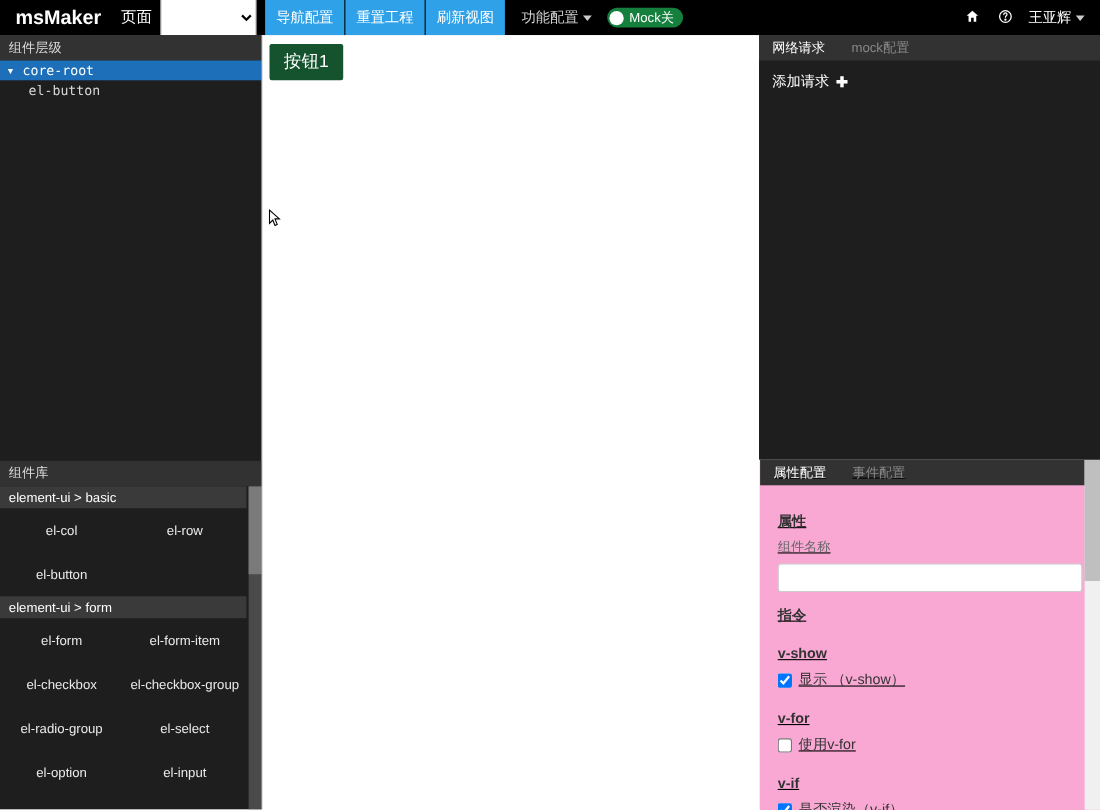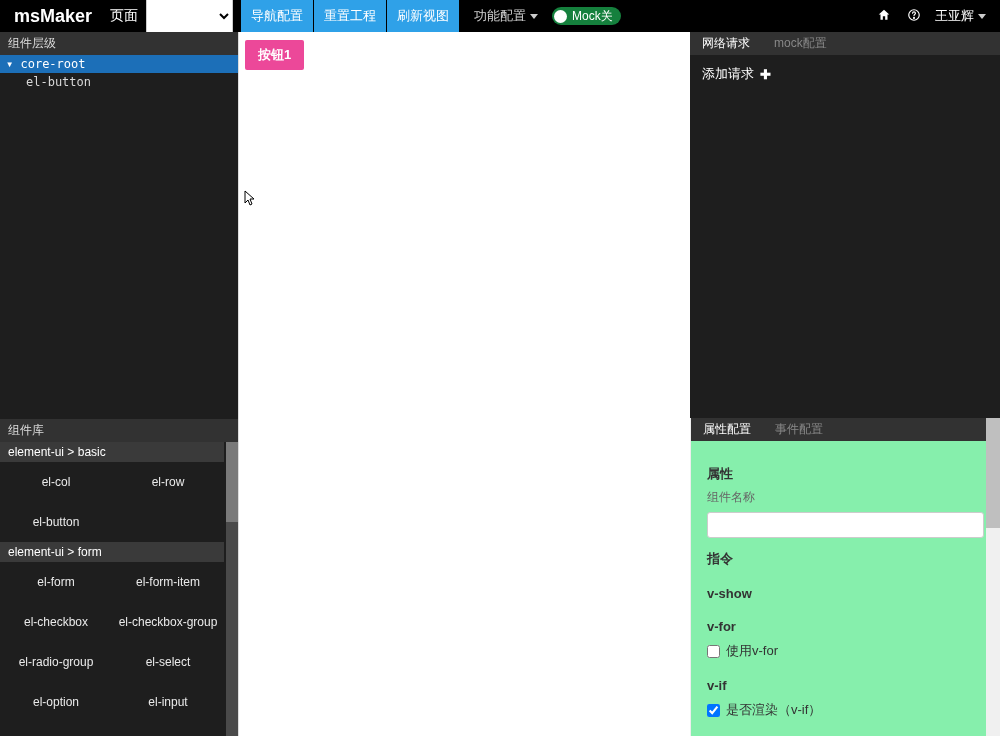"按钮1" .cbtn { background: #ec4899 -> #14532d; font-size: 13px -> 16px; font-weight: bold -> none }
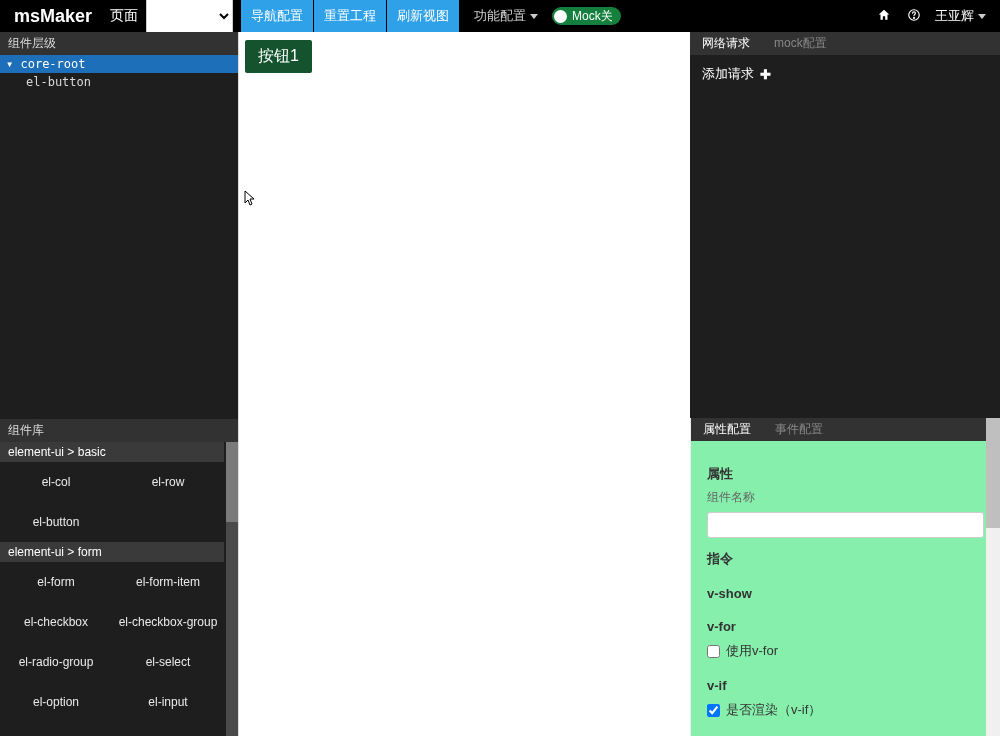"属性配置" .rbot { background: #86efac -> #f9a8d4; text-decoration: none -> underline }
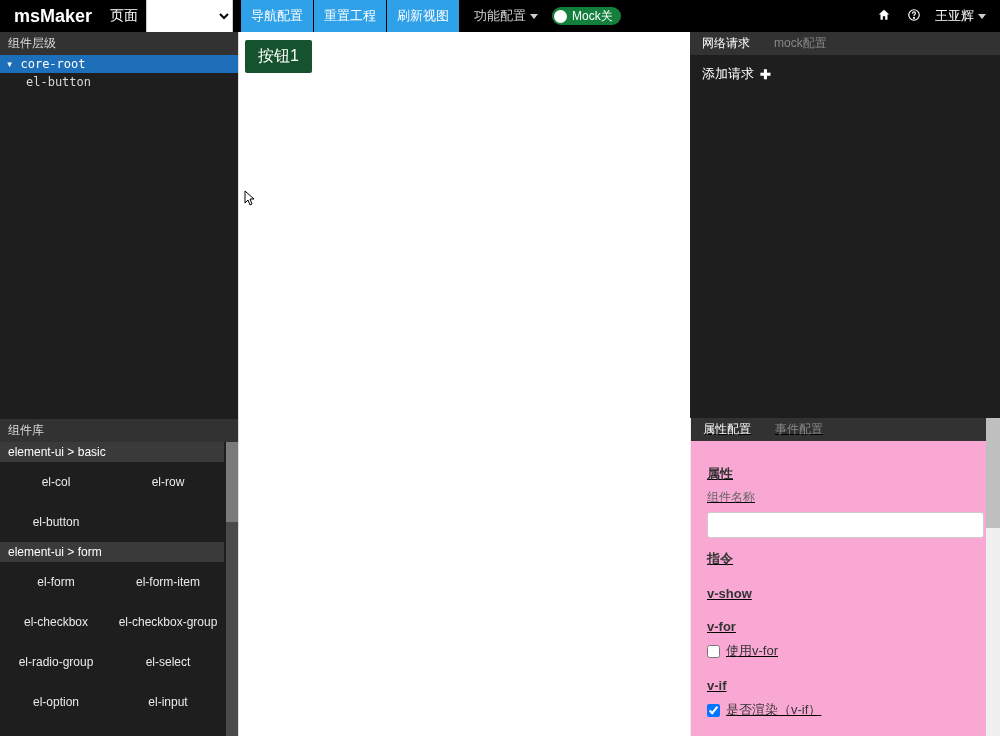"显示 （v-show）" label.chk { html: none -> <label> <input> <span>显示 （v-show）</span> </label> }
